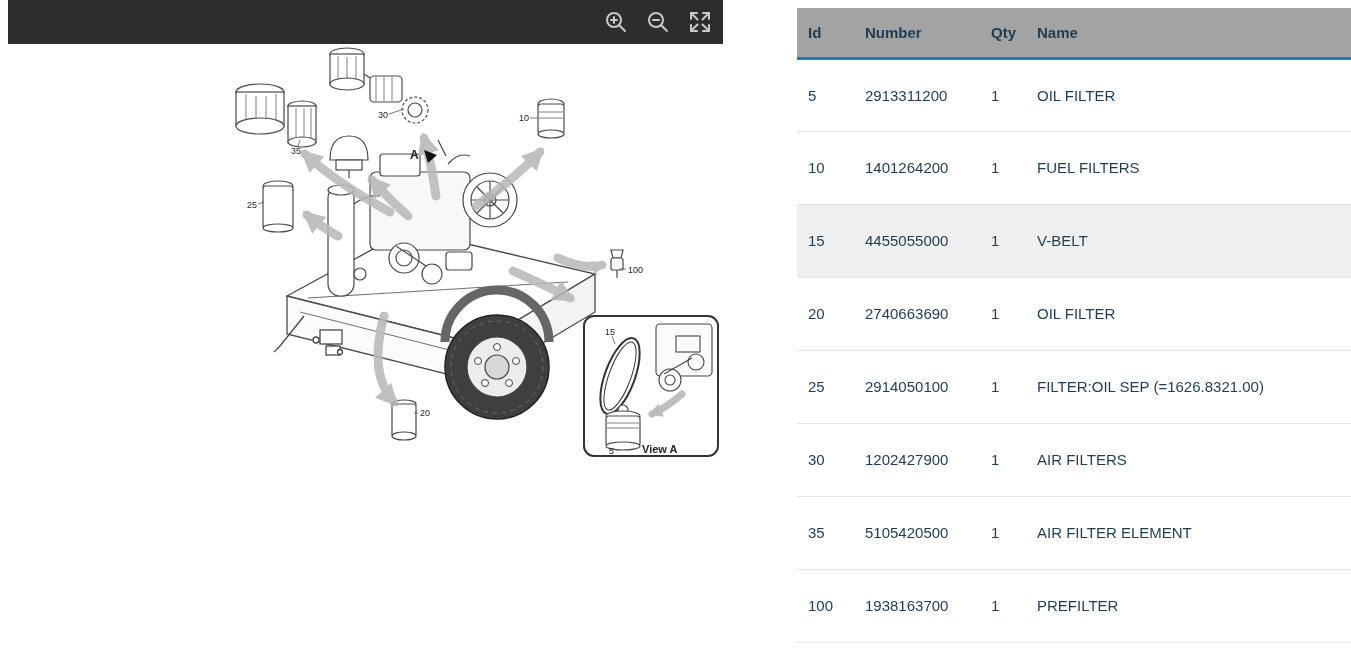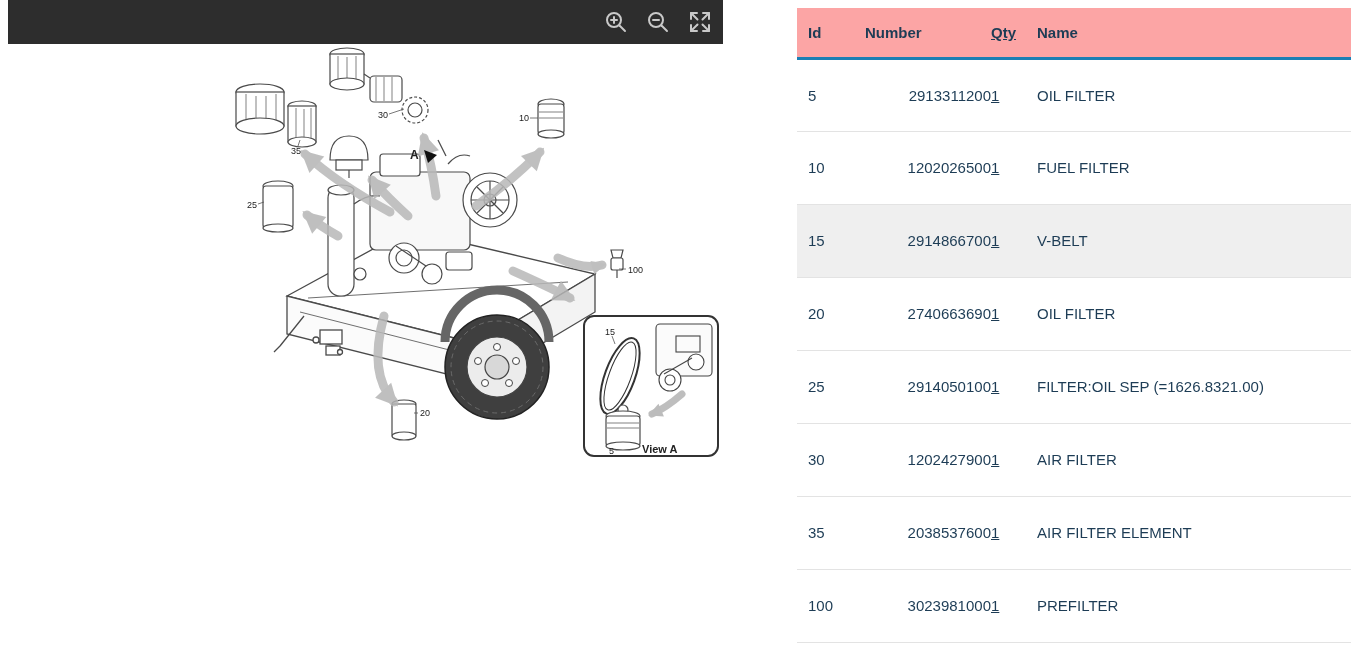"Id" table.parts-table thead th { background: #fca5a5 -> #a3a3a3 }
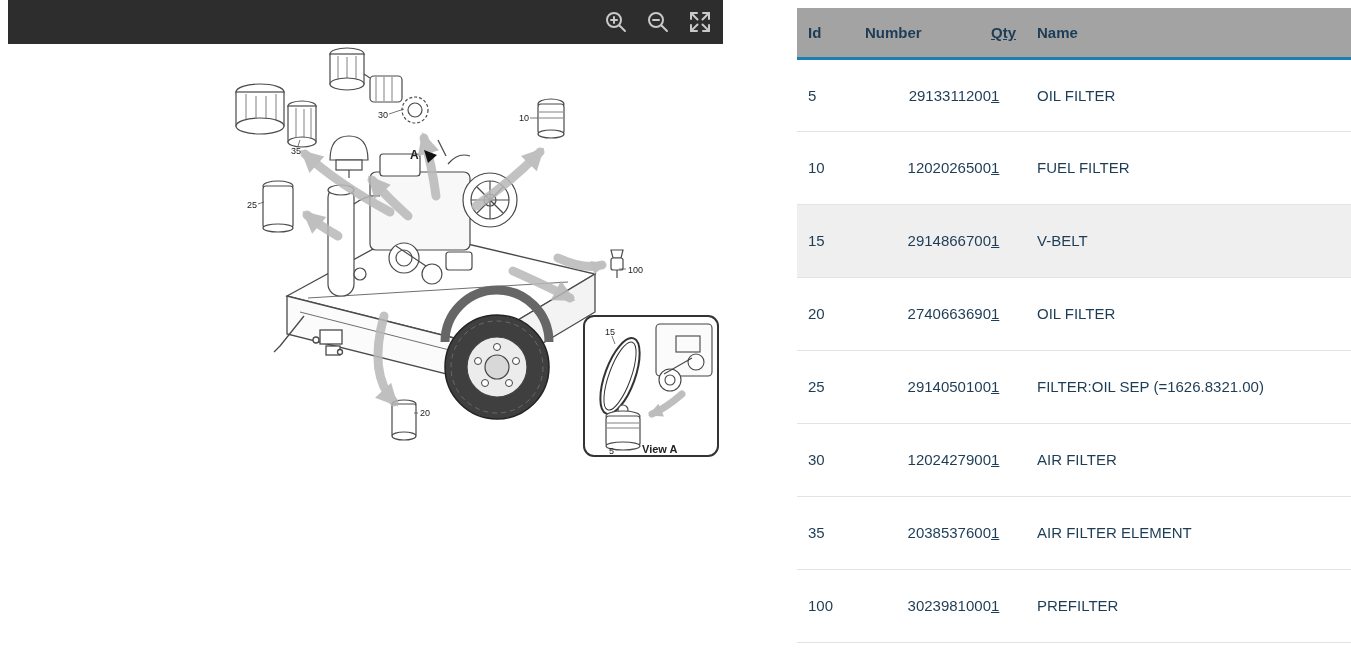"Qty" .col-qty { text-decoration: underline -> none }
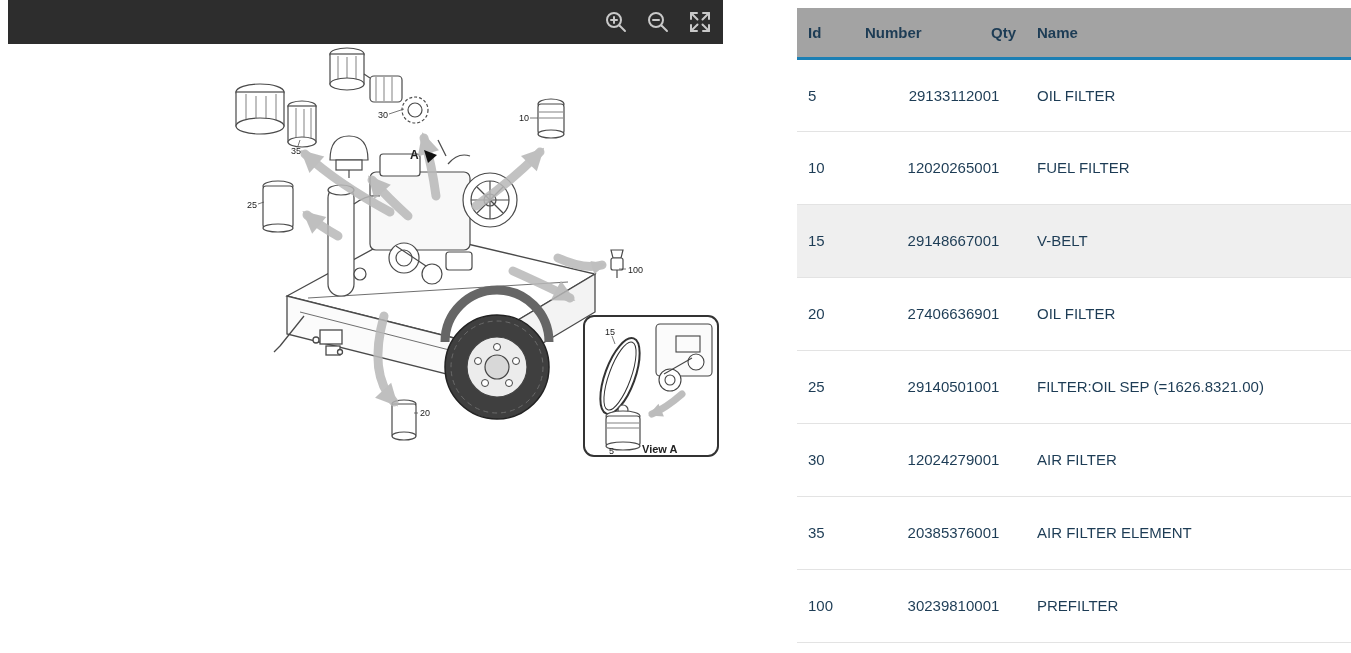"2913311200" .col-num { text-align: right -> none }
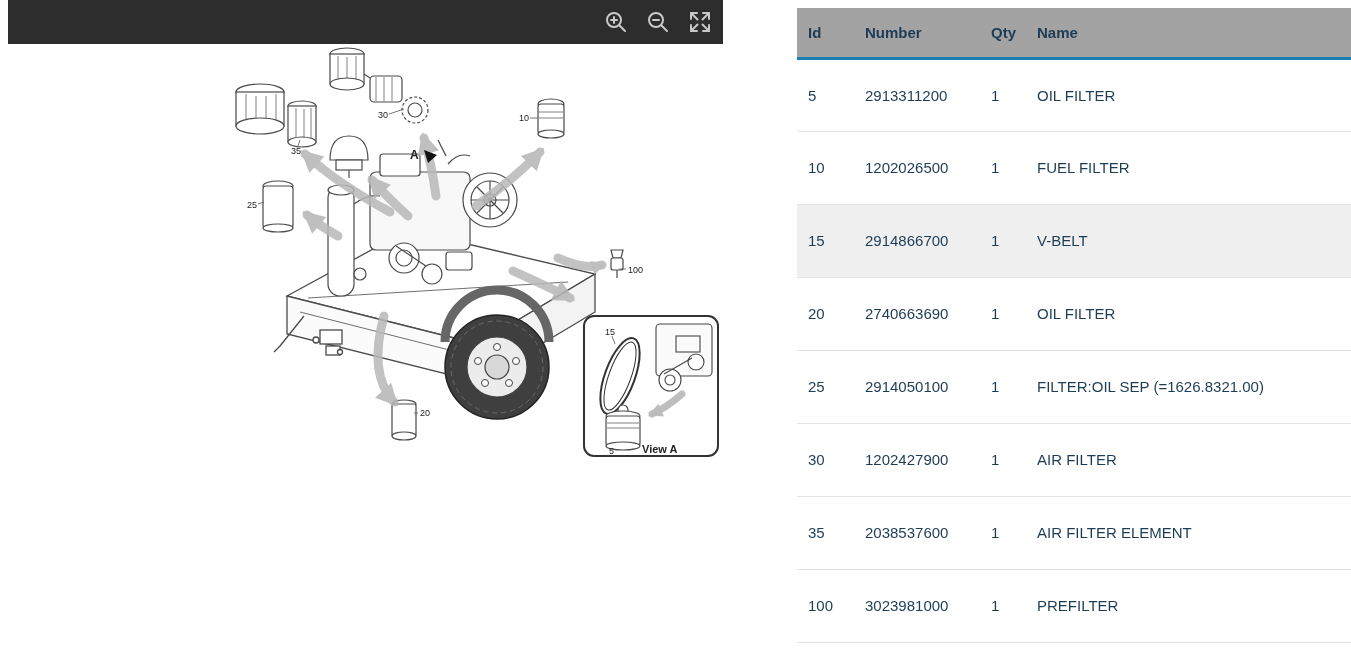"1202026500" td.col-num { text: 1202026500 -> 1401264200 }
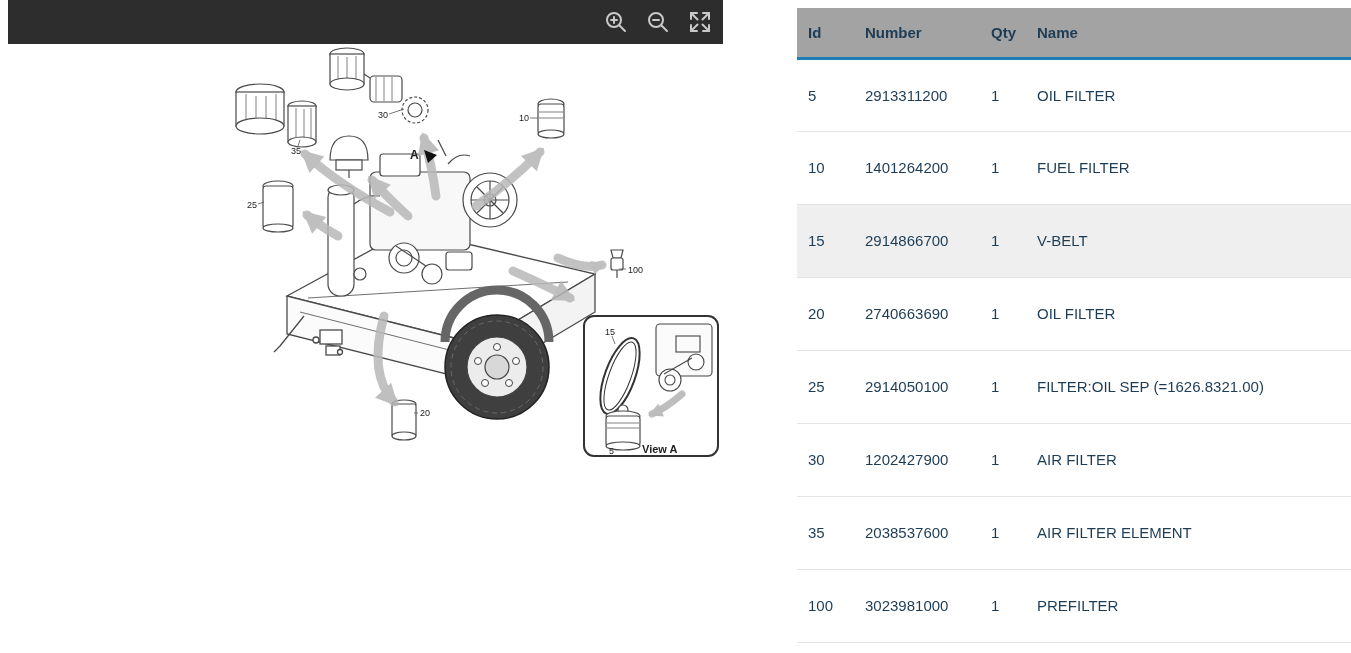"FUEL FILTER" td.col-name { text: FILTER -> FILTERS }
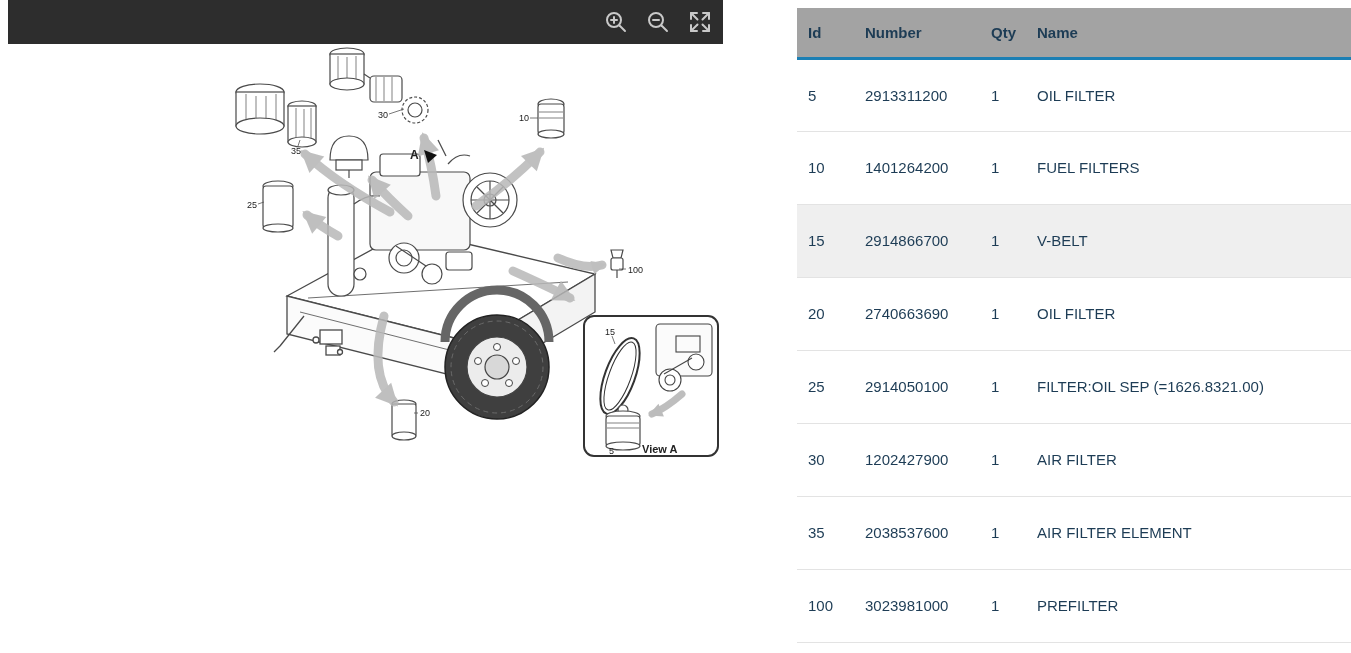"2914866700" td.col-num { text: 2914866700 -> 4455055000 }
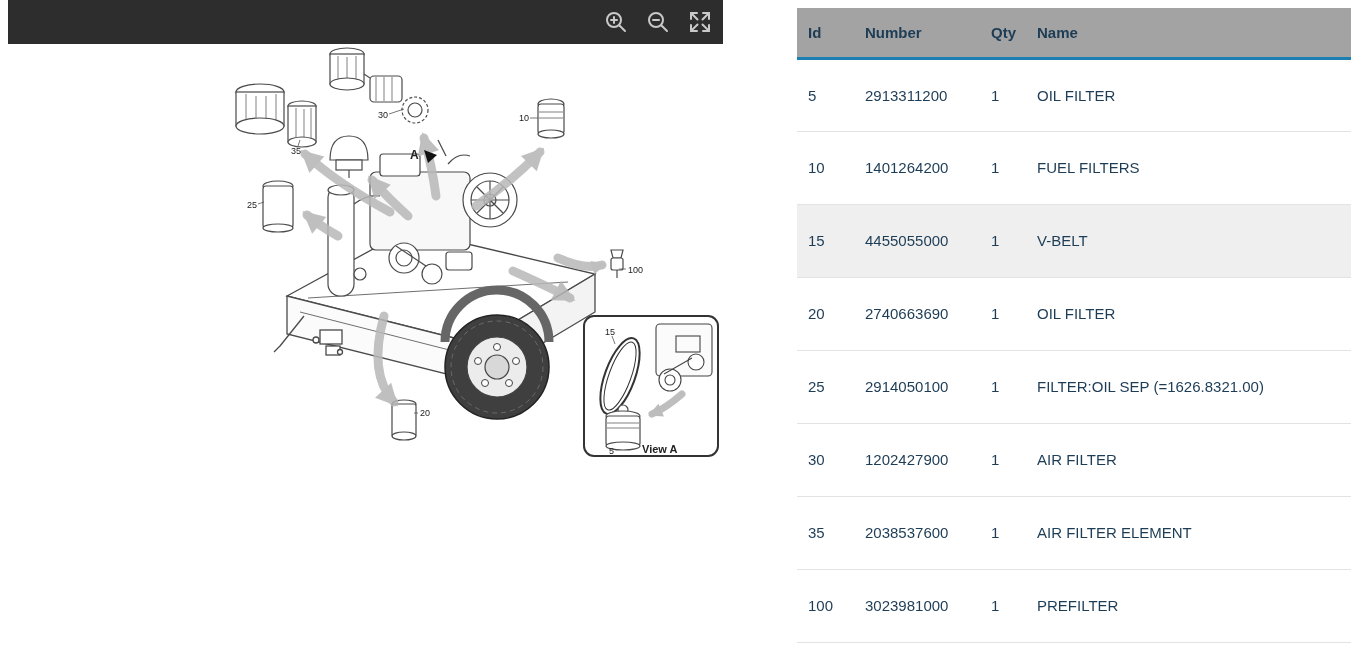"AIR FILTER" td.col-name { text: FILTER -> FILTERS }
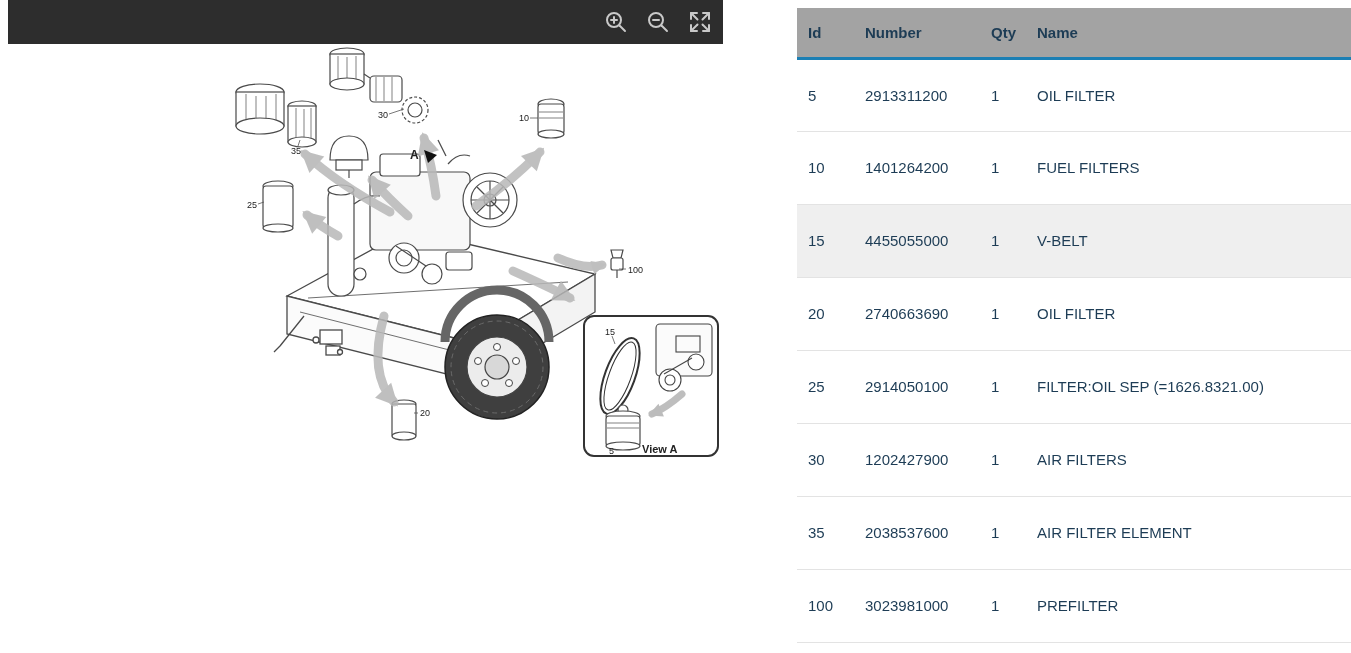"2038537600" td.col-num { text: 2038537600 -> 5105420500 }
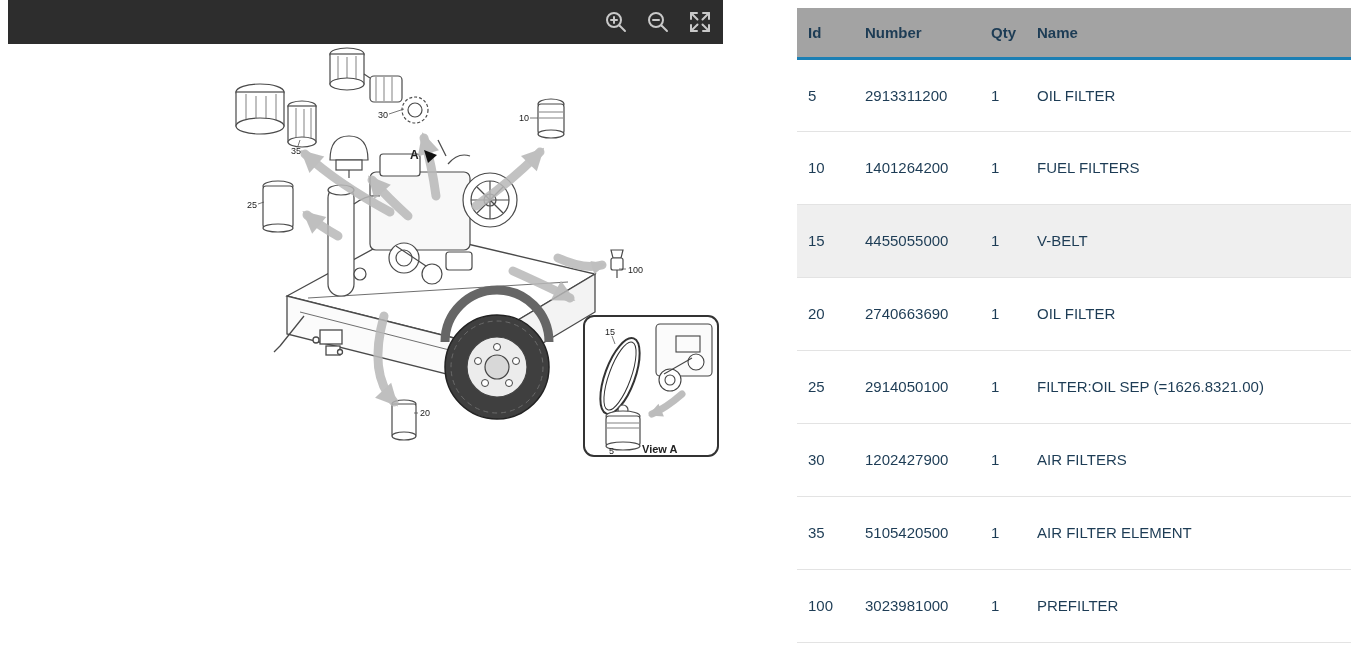"3023981000" td.col-num { text: 3023981000 -> 1938163700 }
